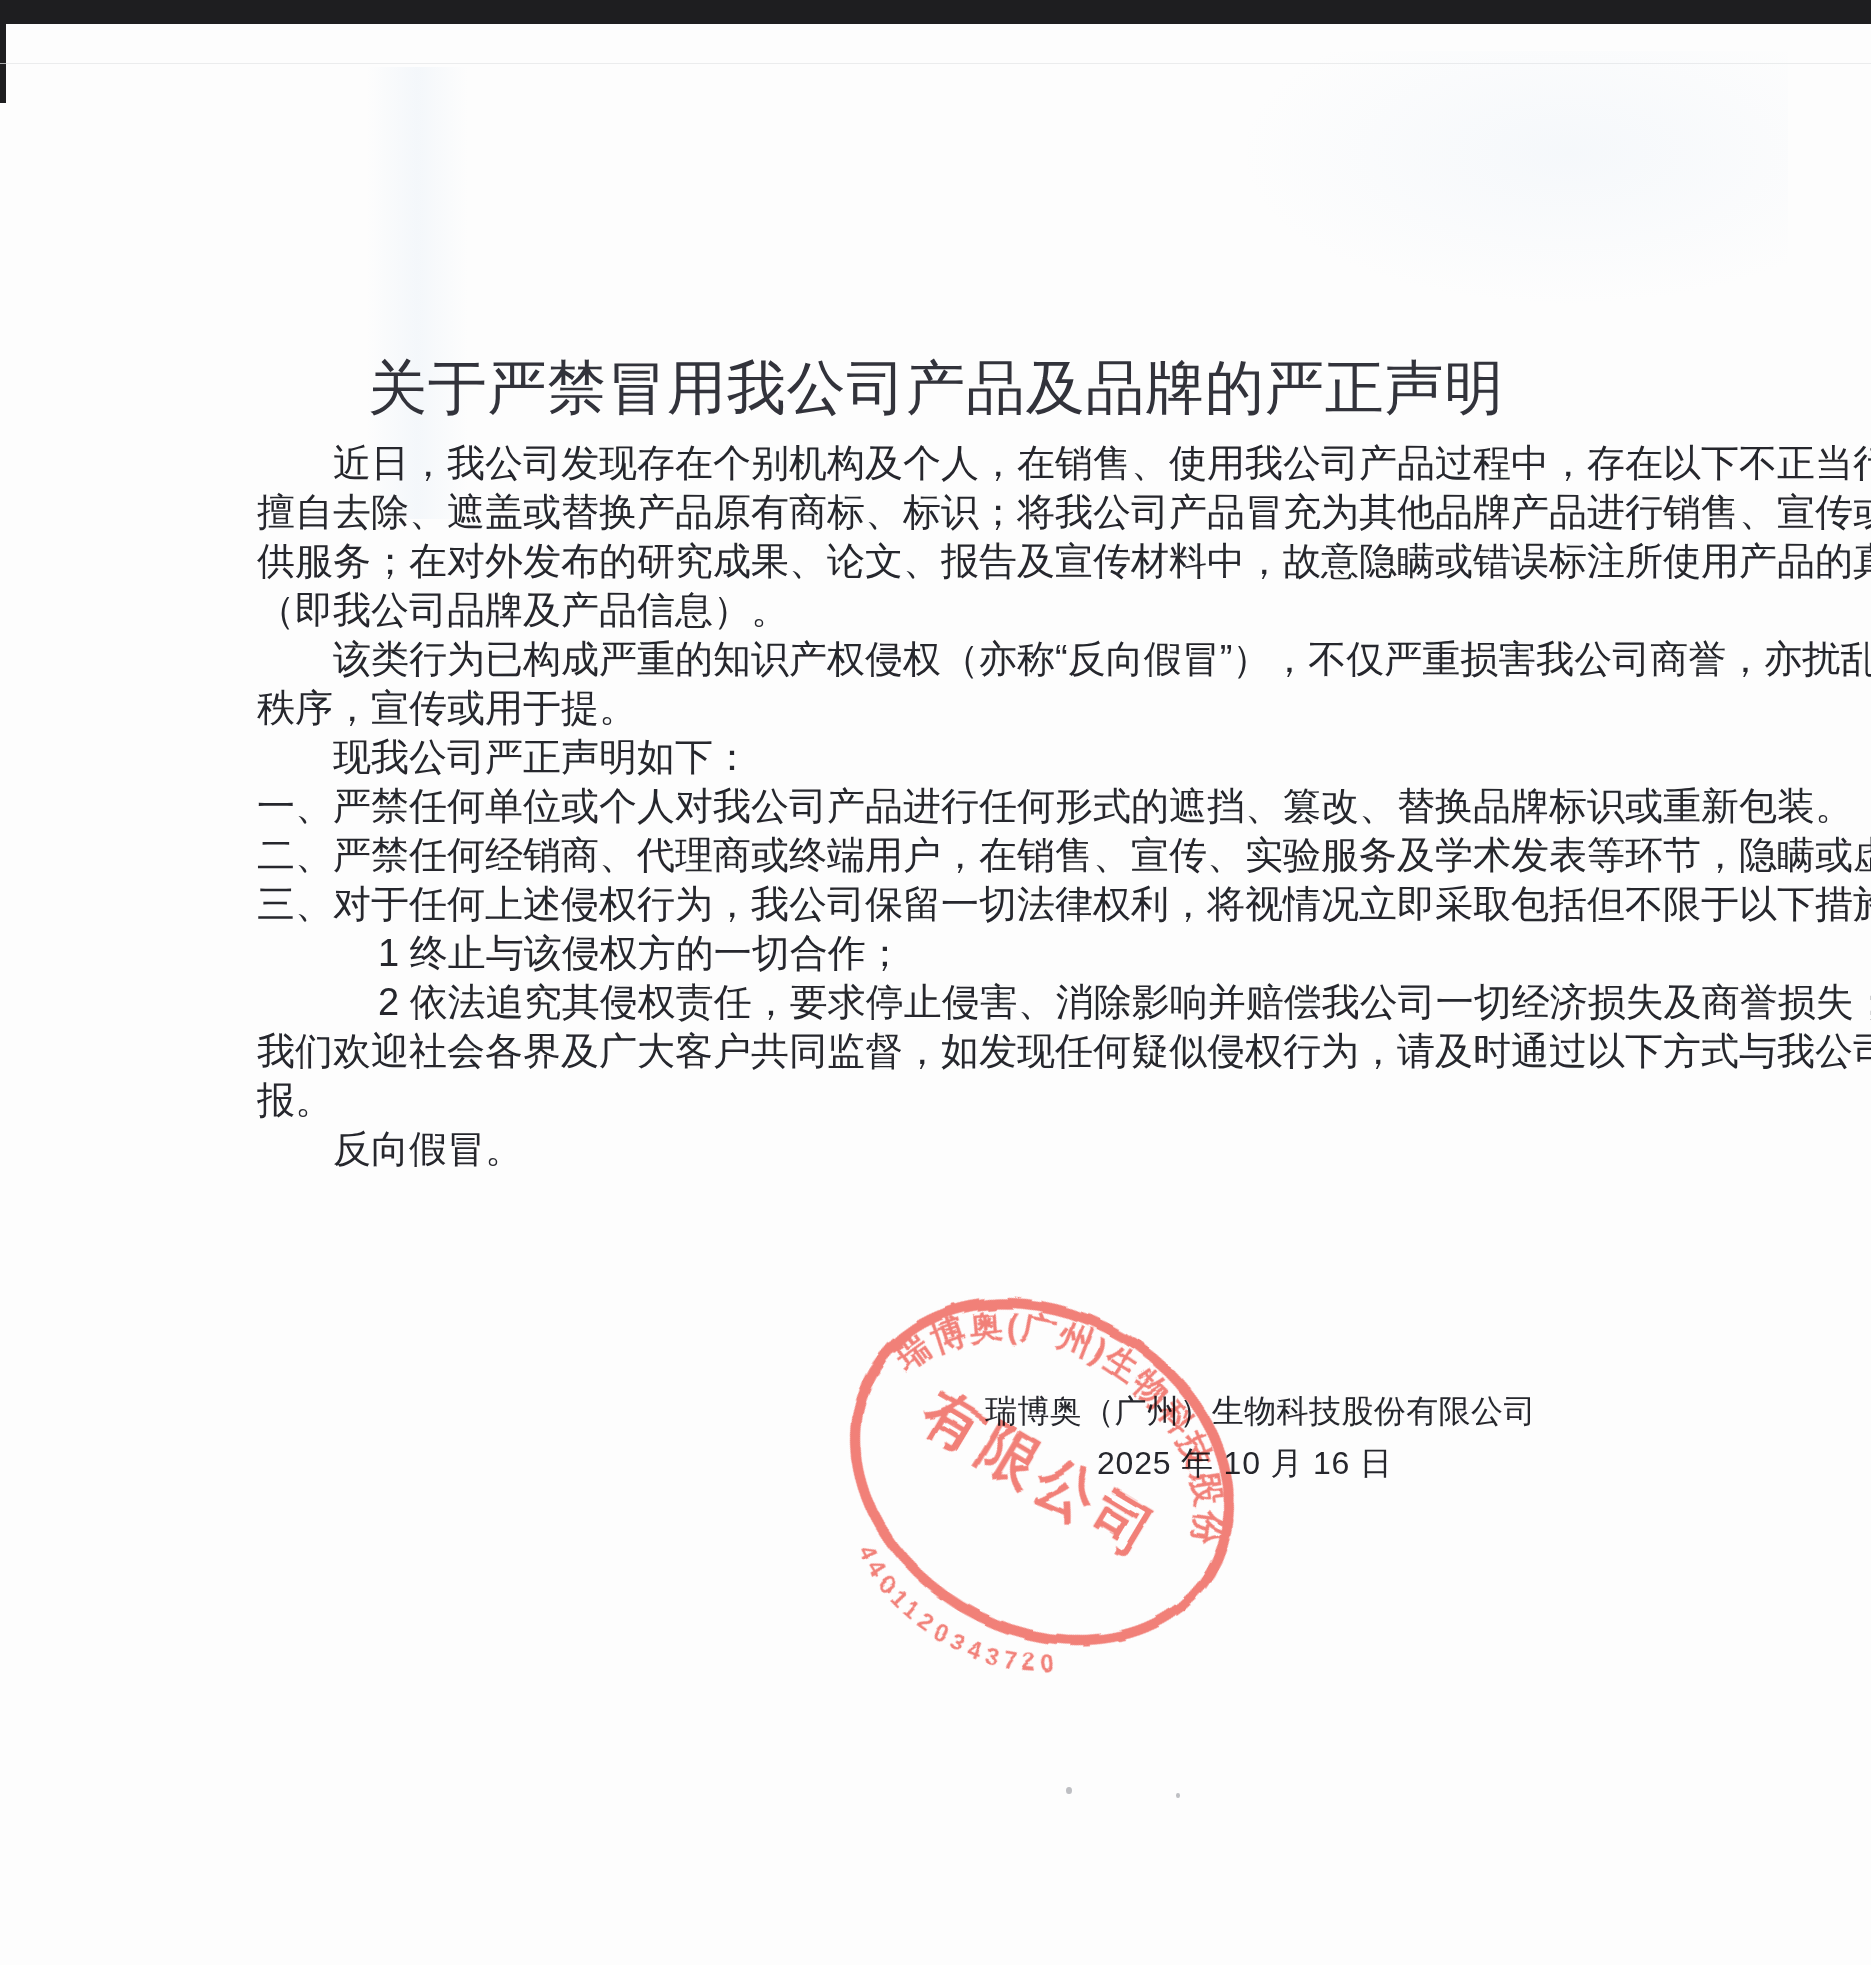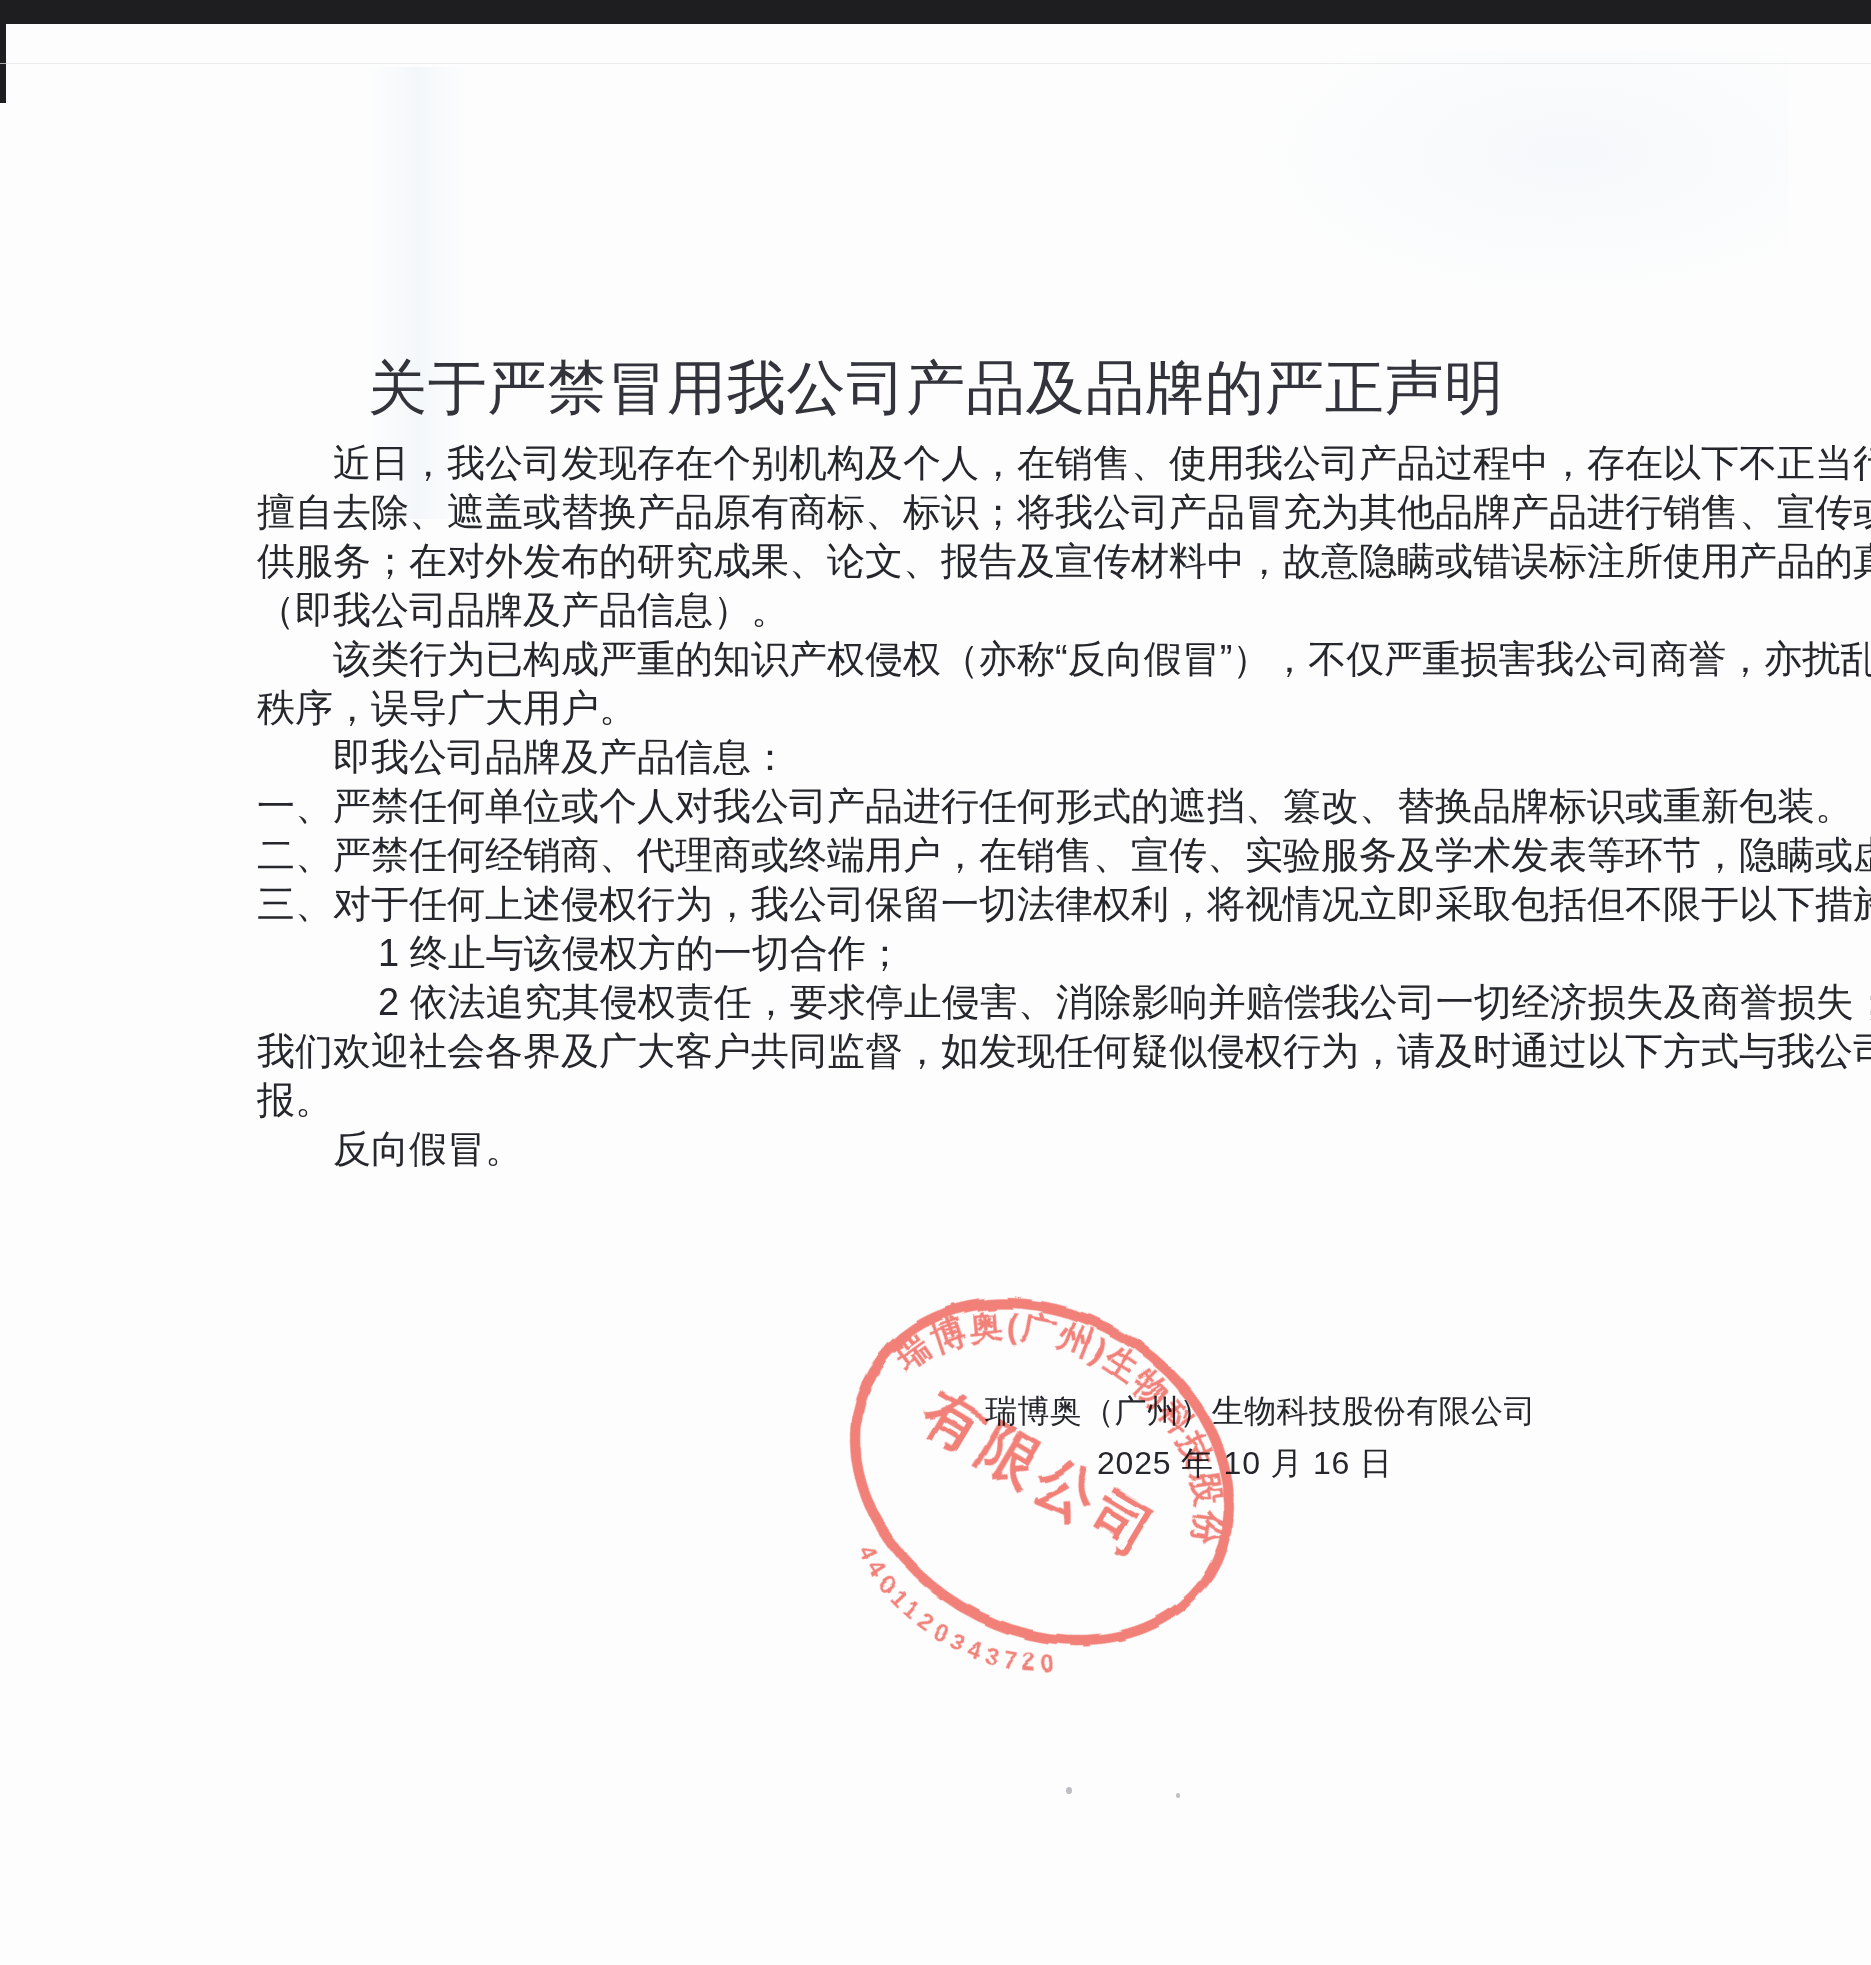"秩序，误导广大用户。" div.line { text: 误导广大用户 -> 宣传或用于提 }
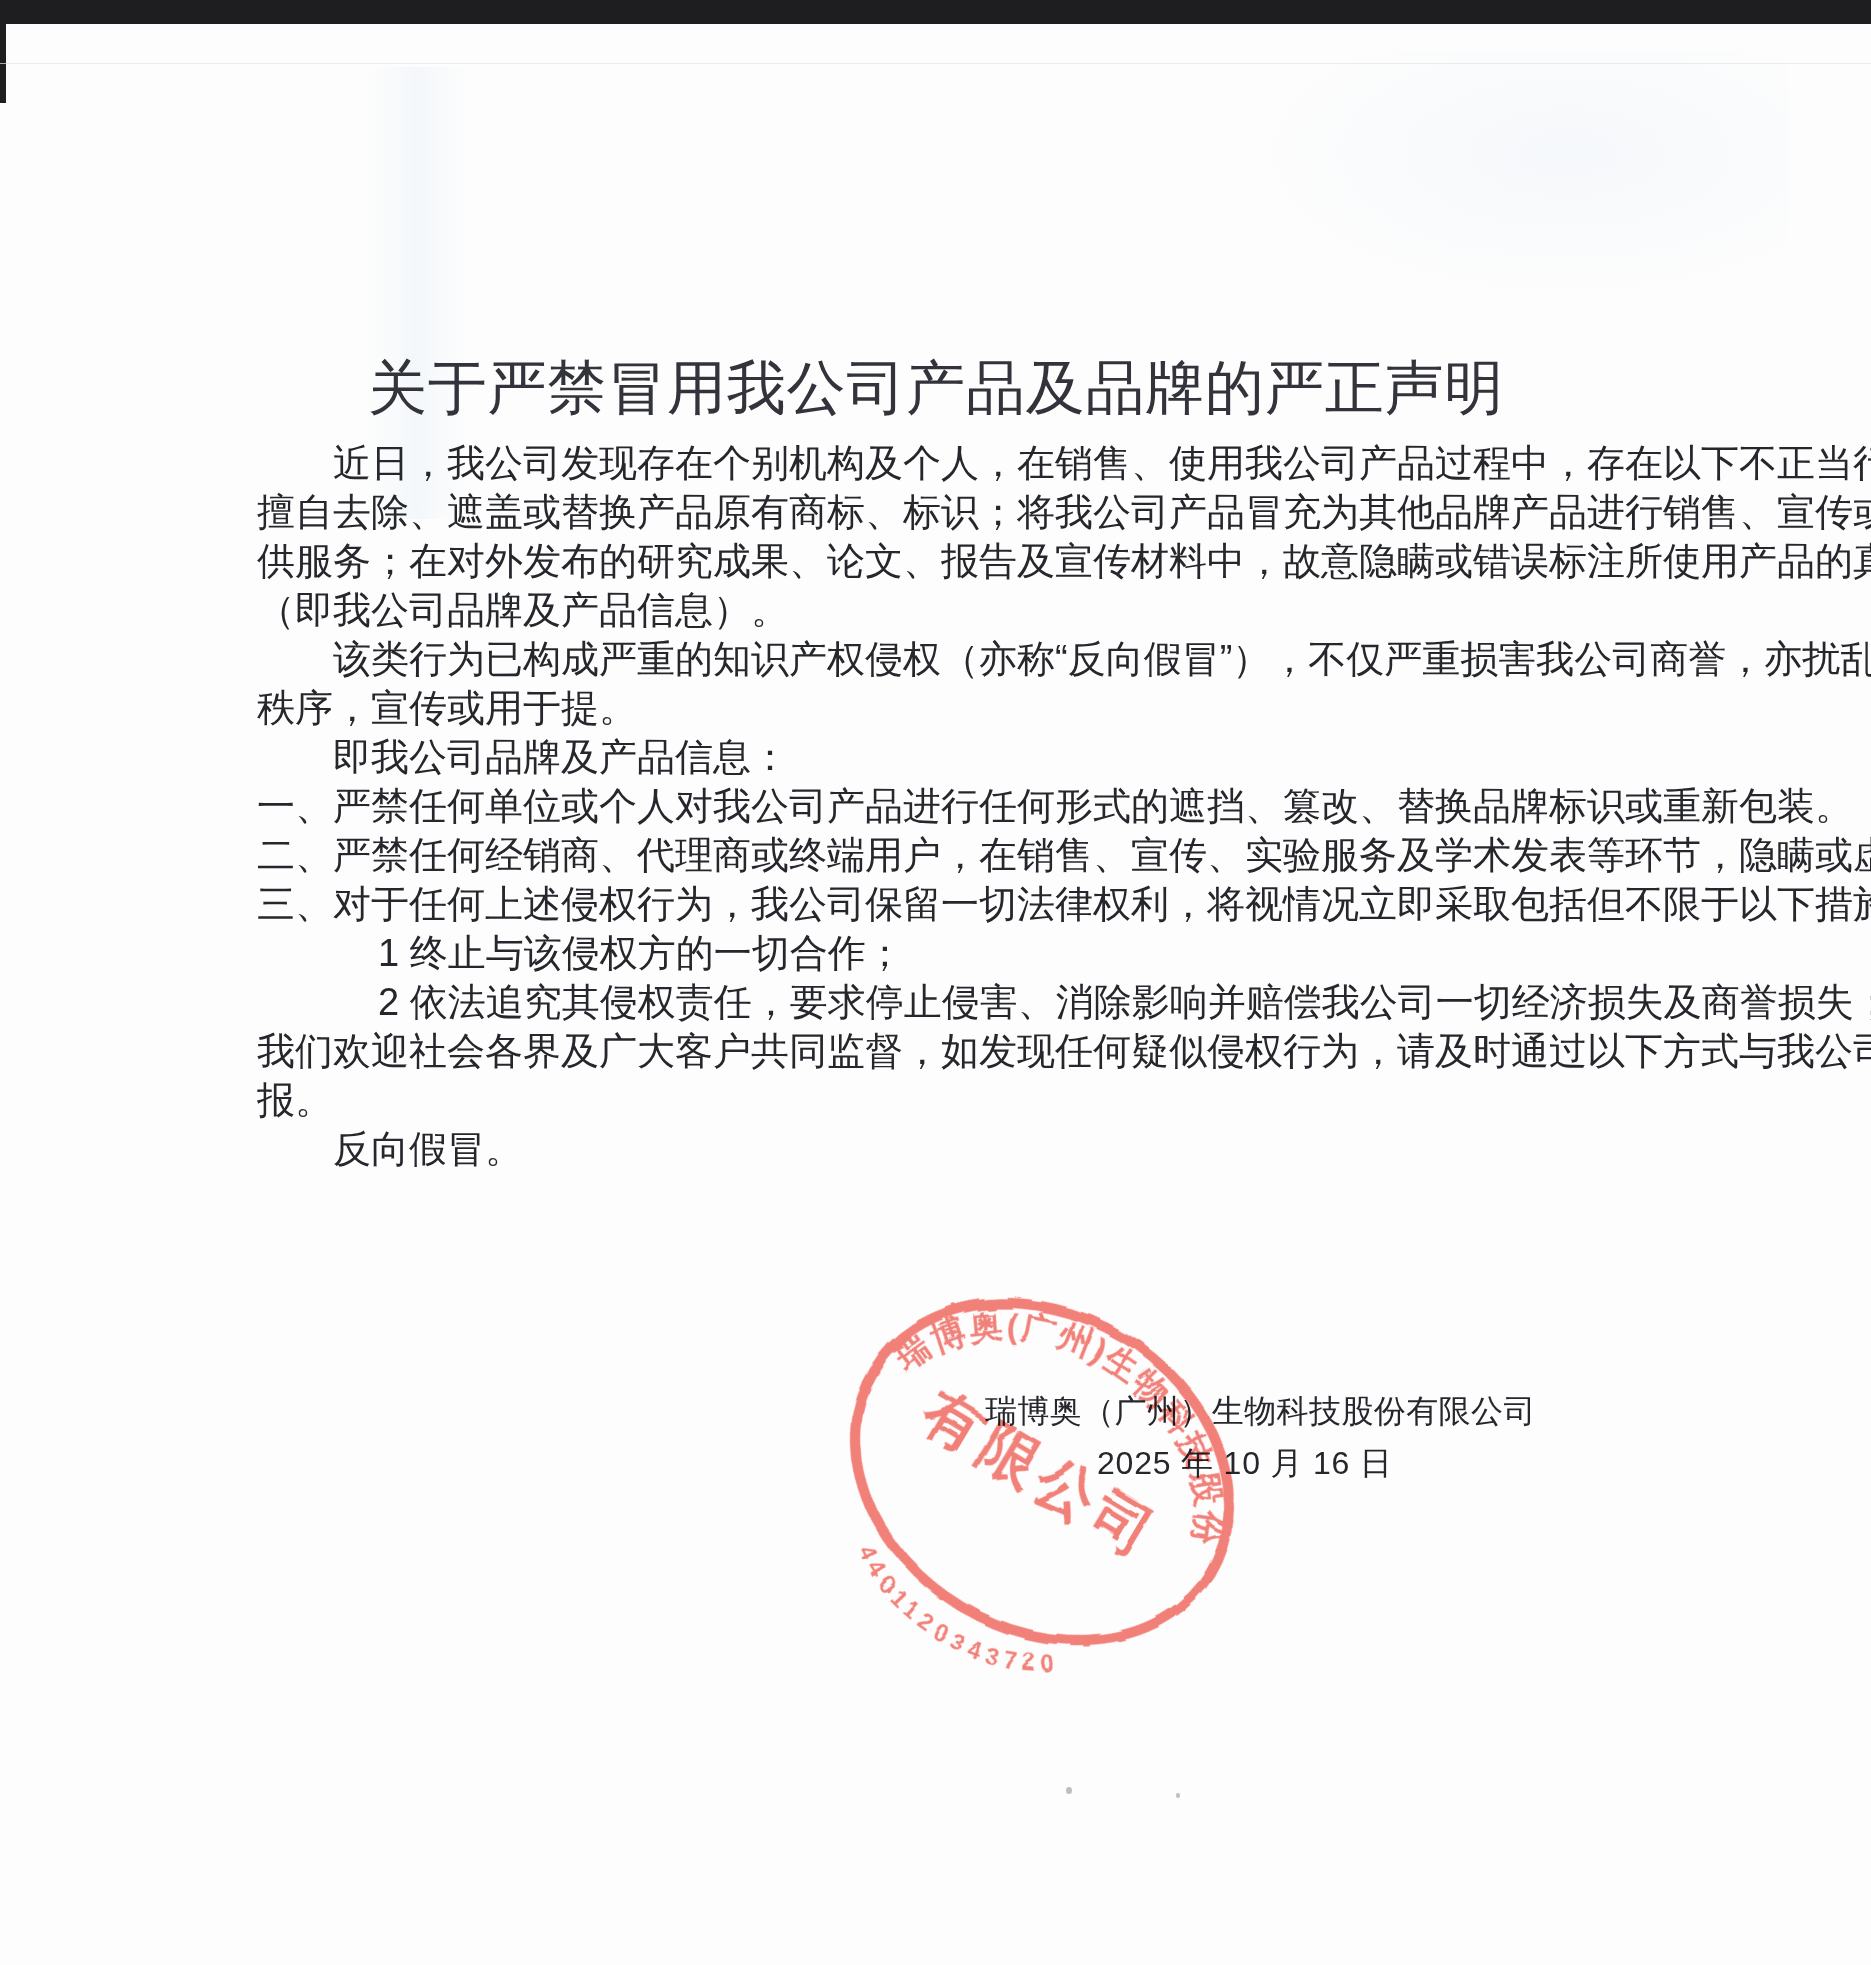"即我公司品牌及产品信息：" div.line { text: 即我公司品牌及产品信息 -> 现我公司严正声明如下 }
